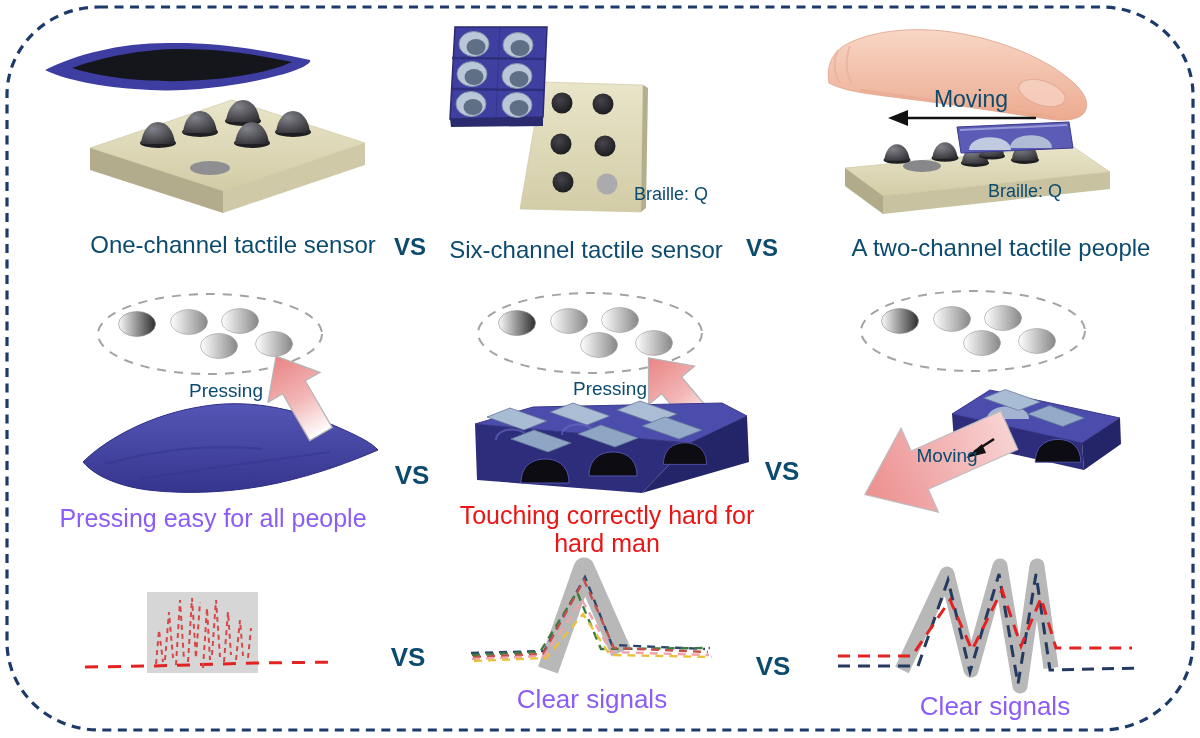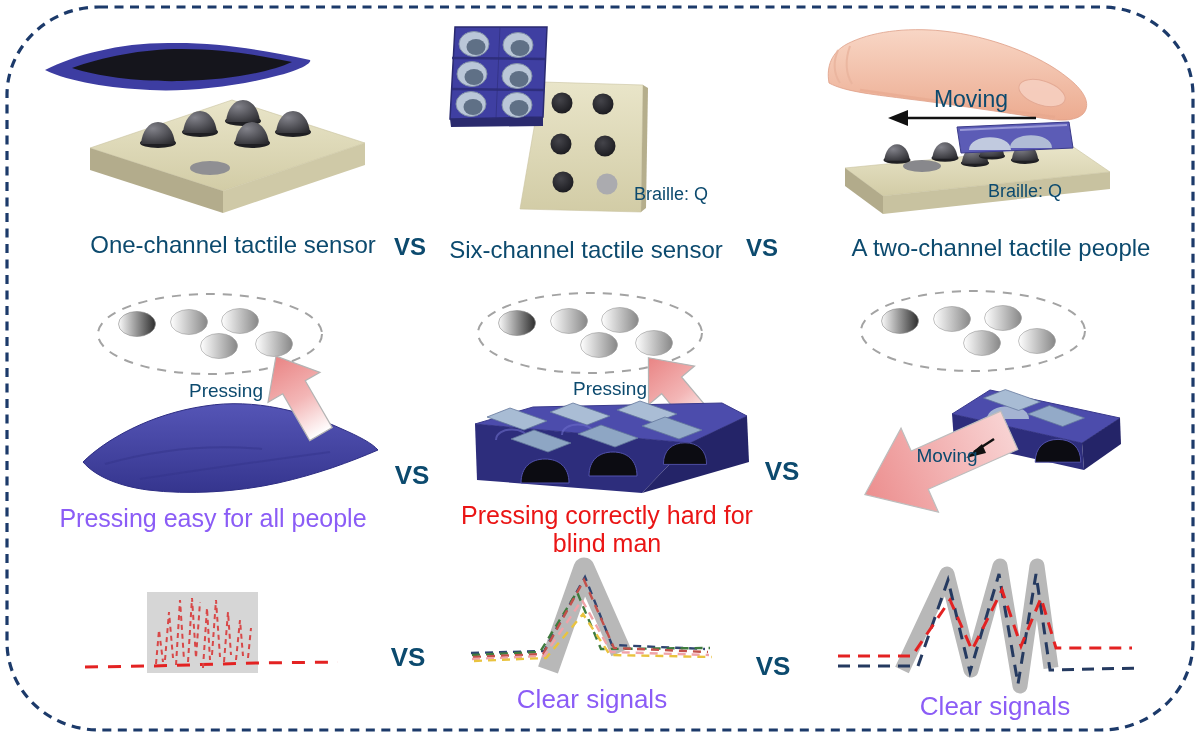"Pressing correctly hard for" div { text: Pressing -> Touching }
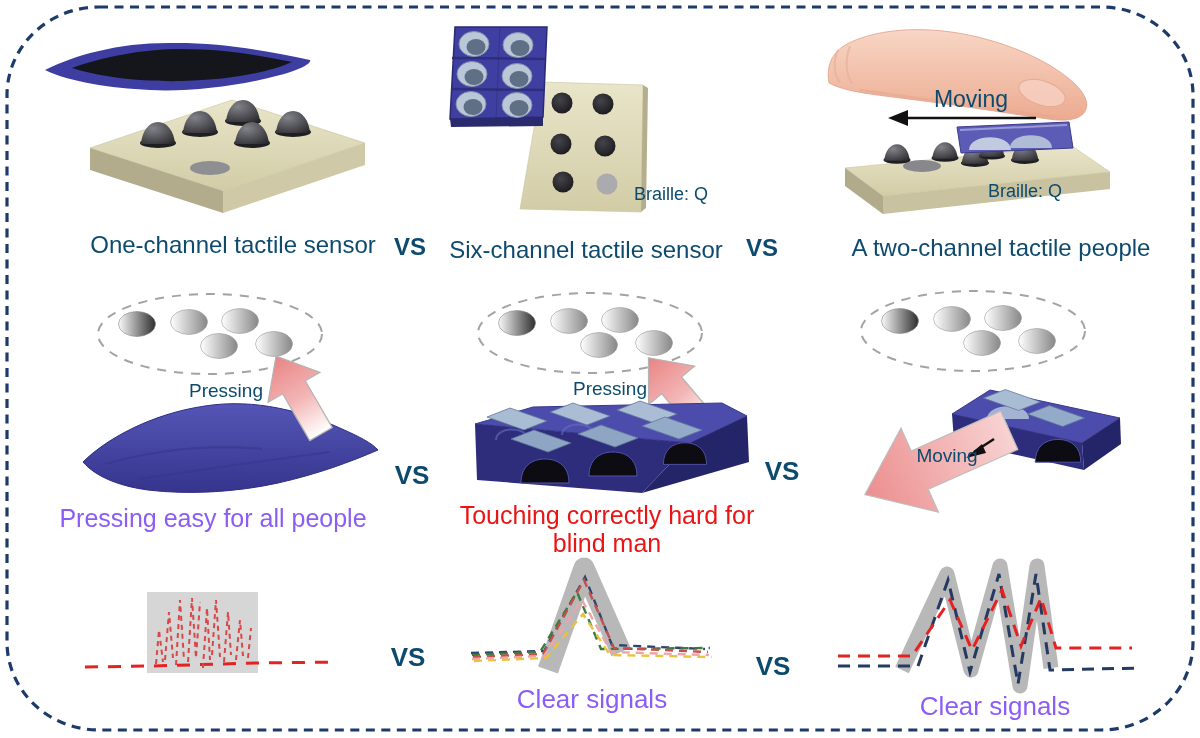"blind man" div { text: blind -> hard }
